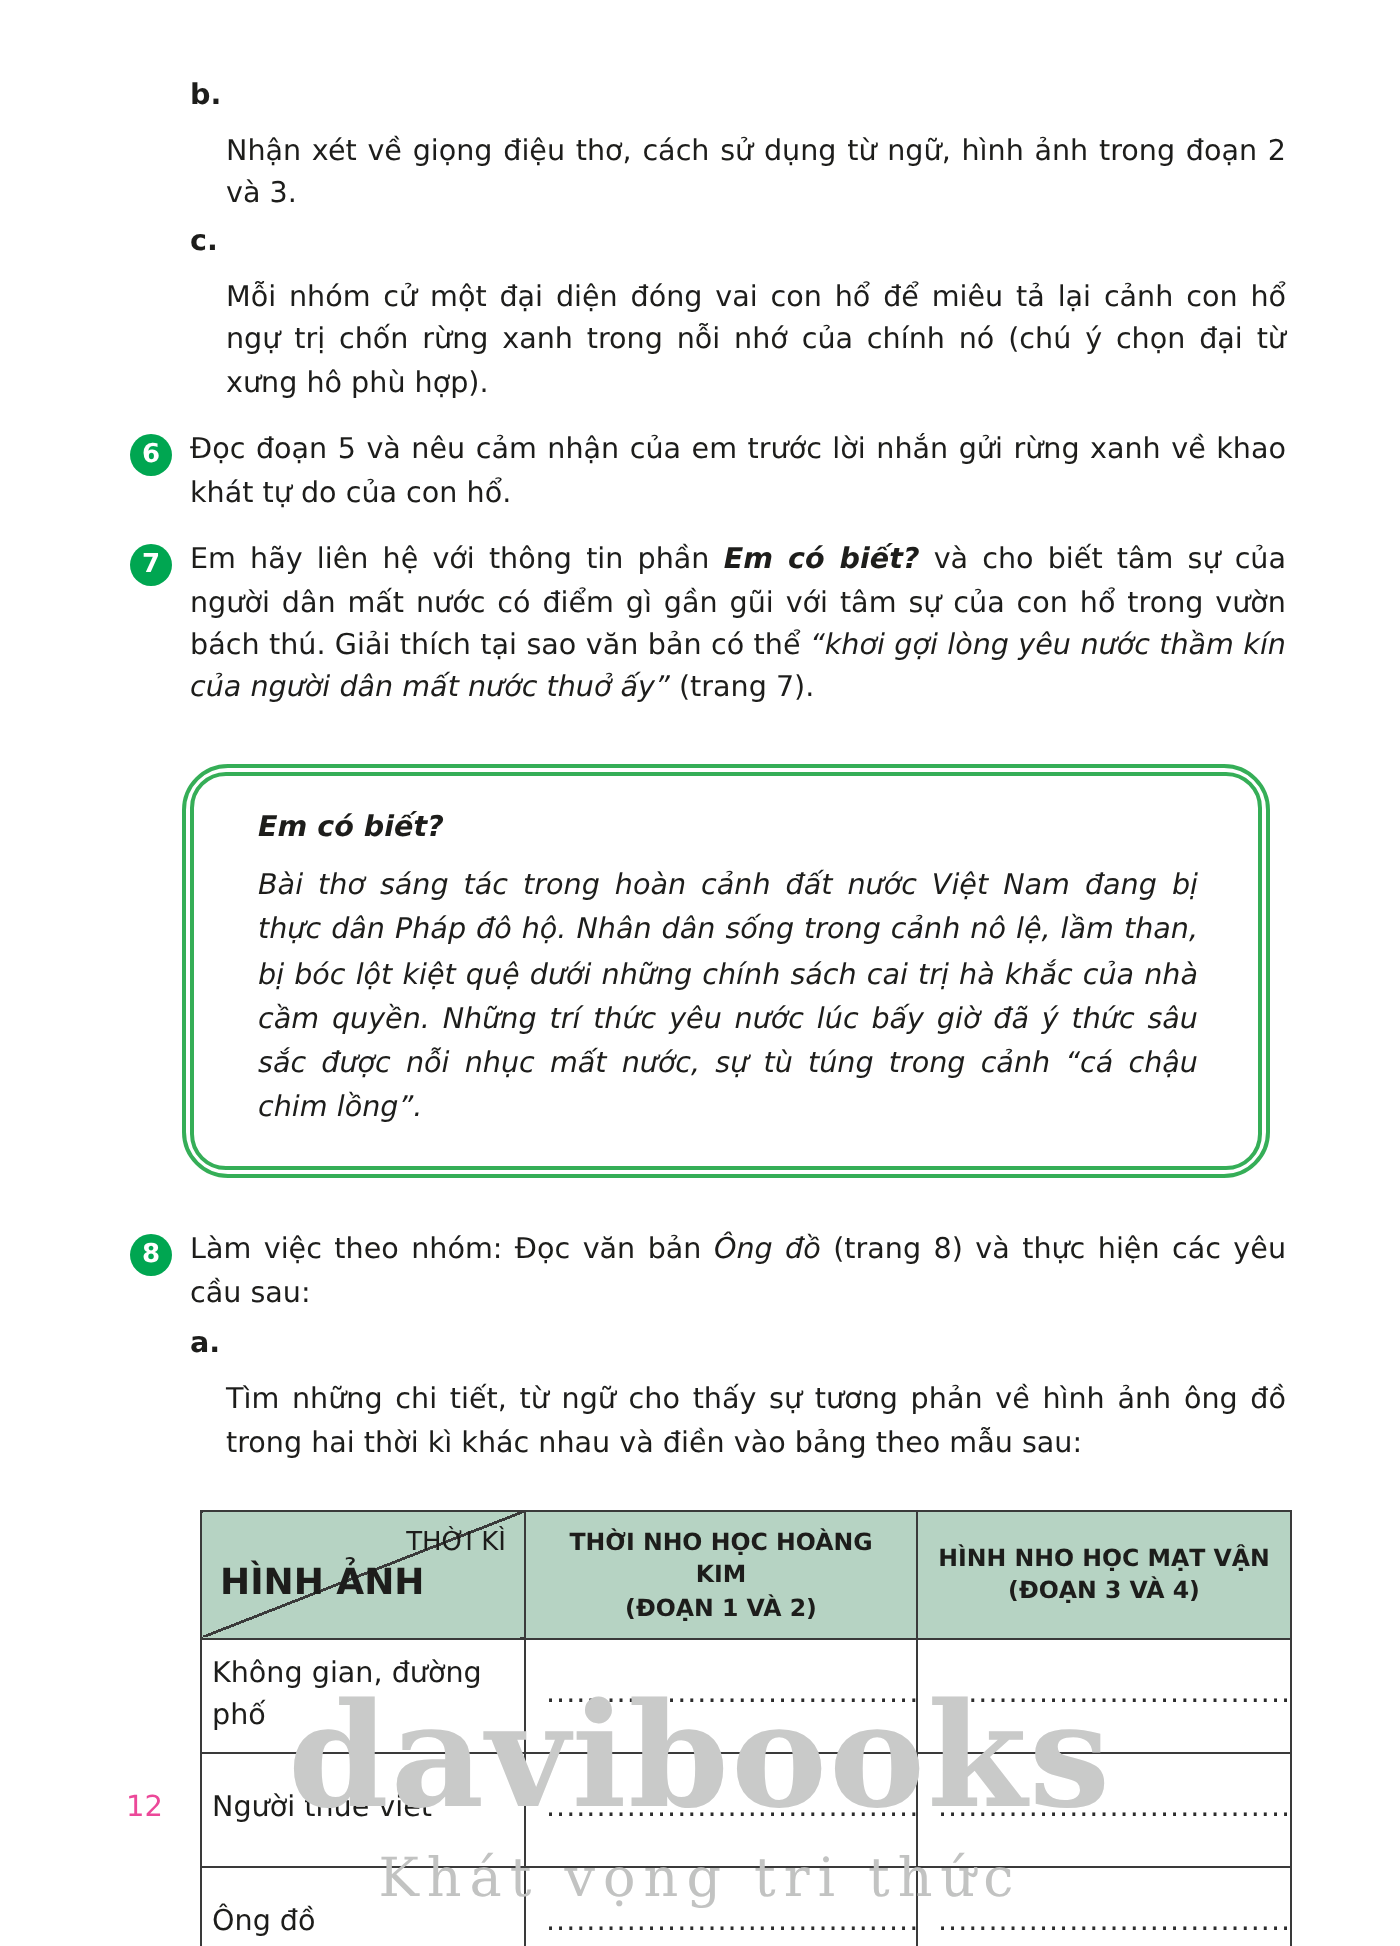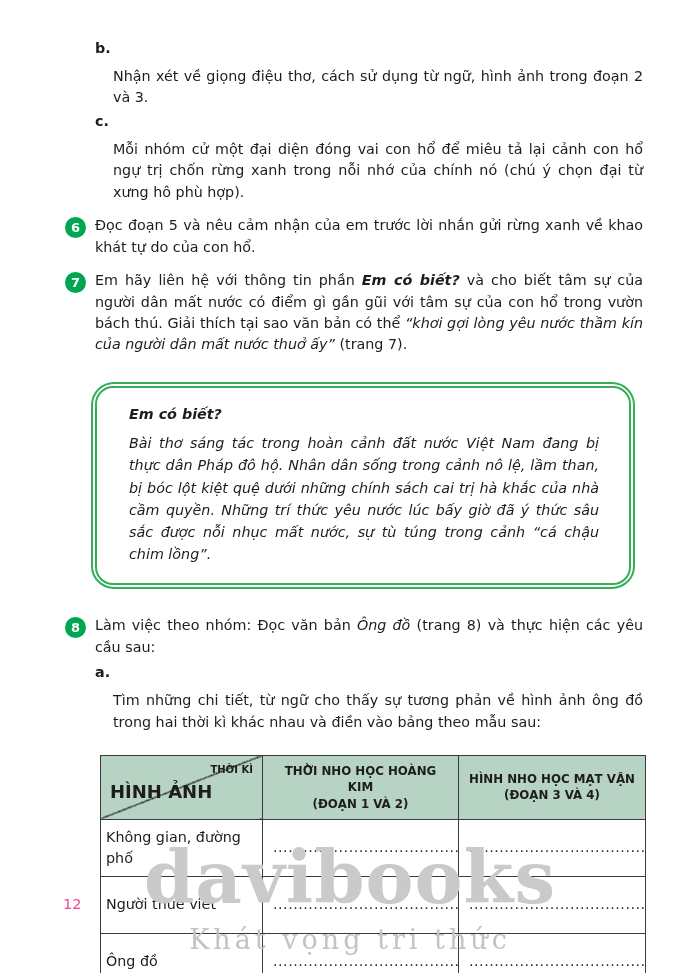"THỜI KÌ" .corner-top { font-size: 10px -> 13px; font-weight: bold -> normal }
